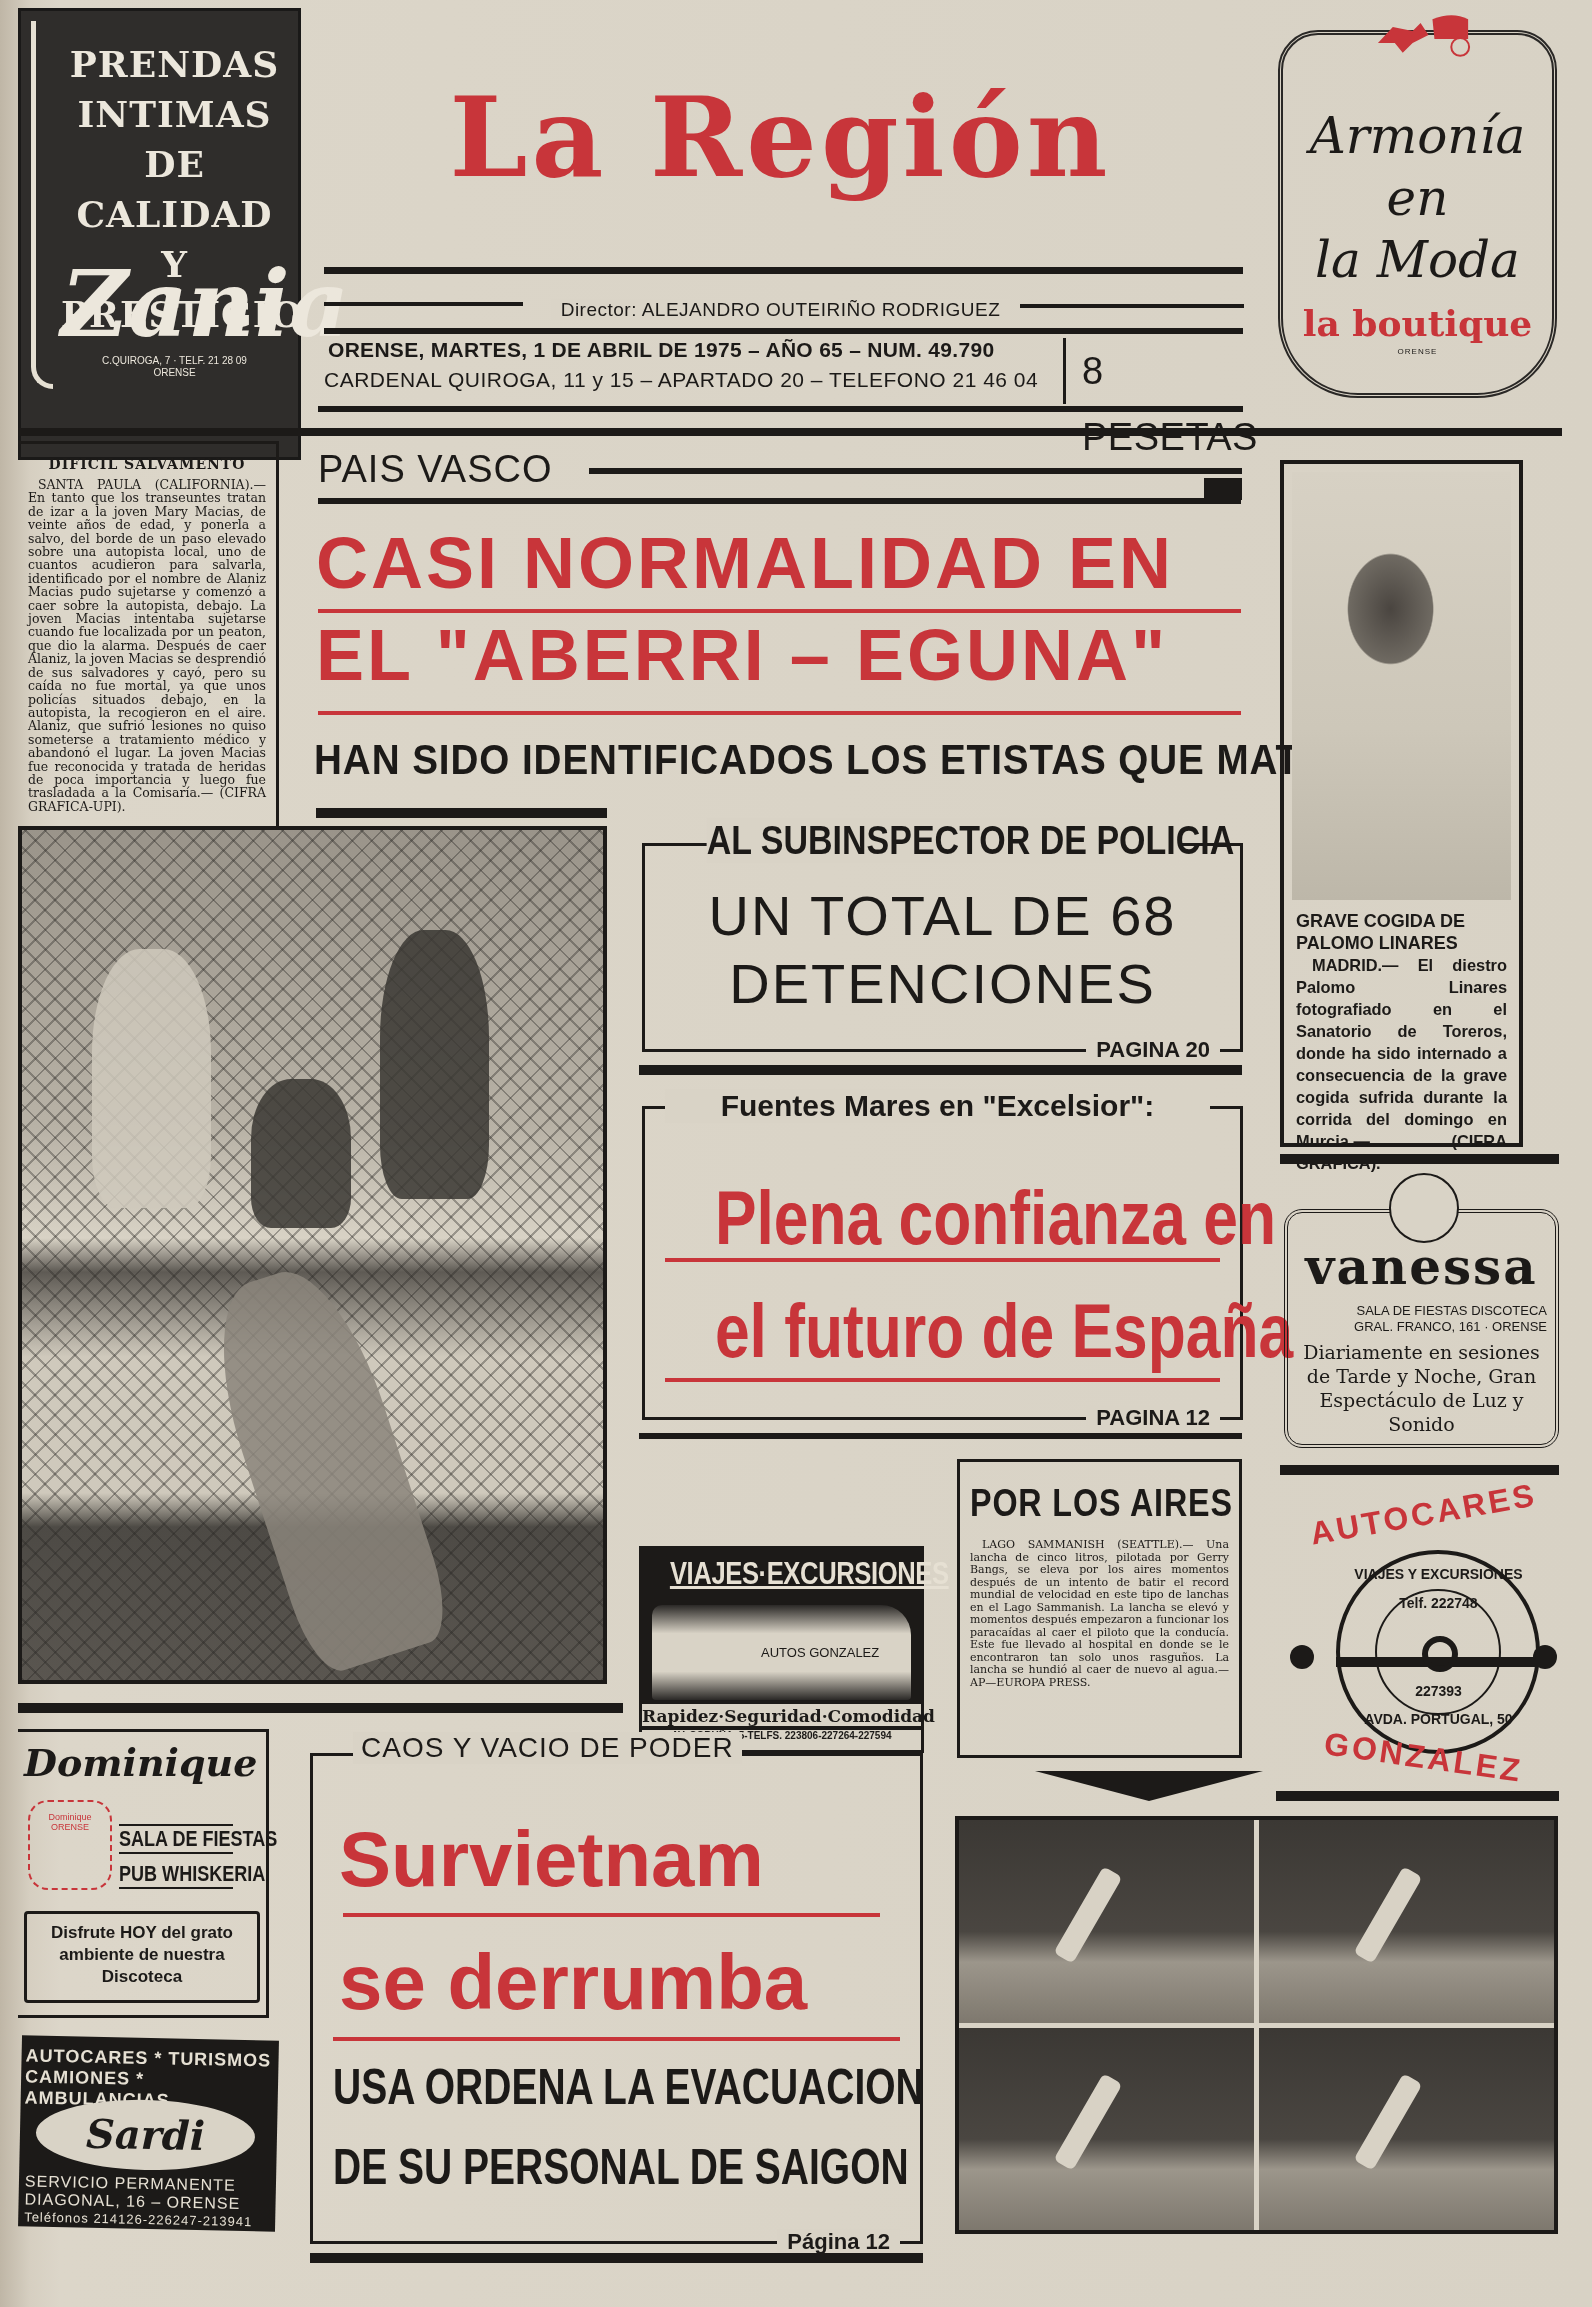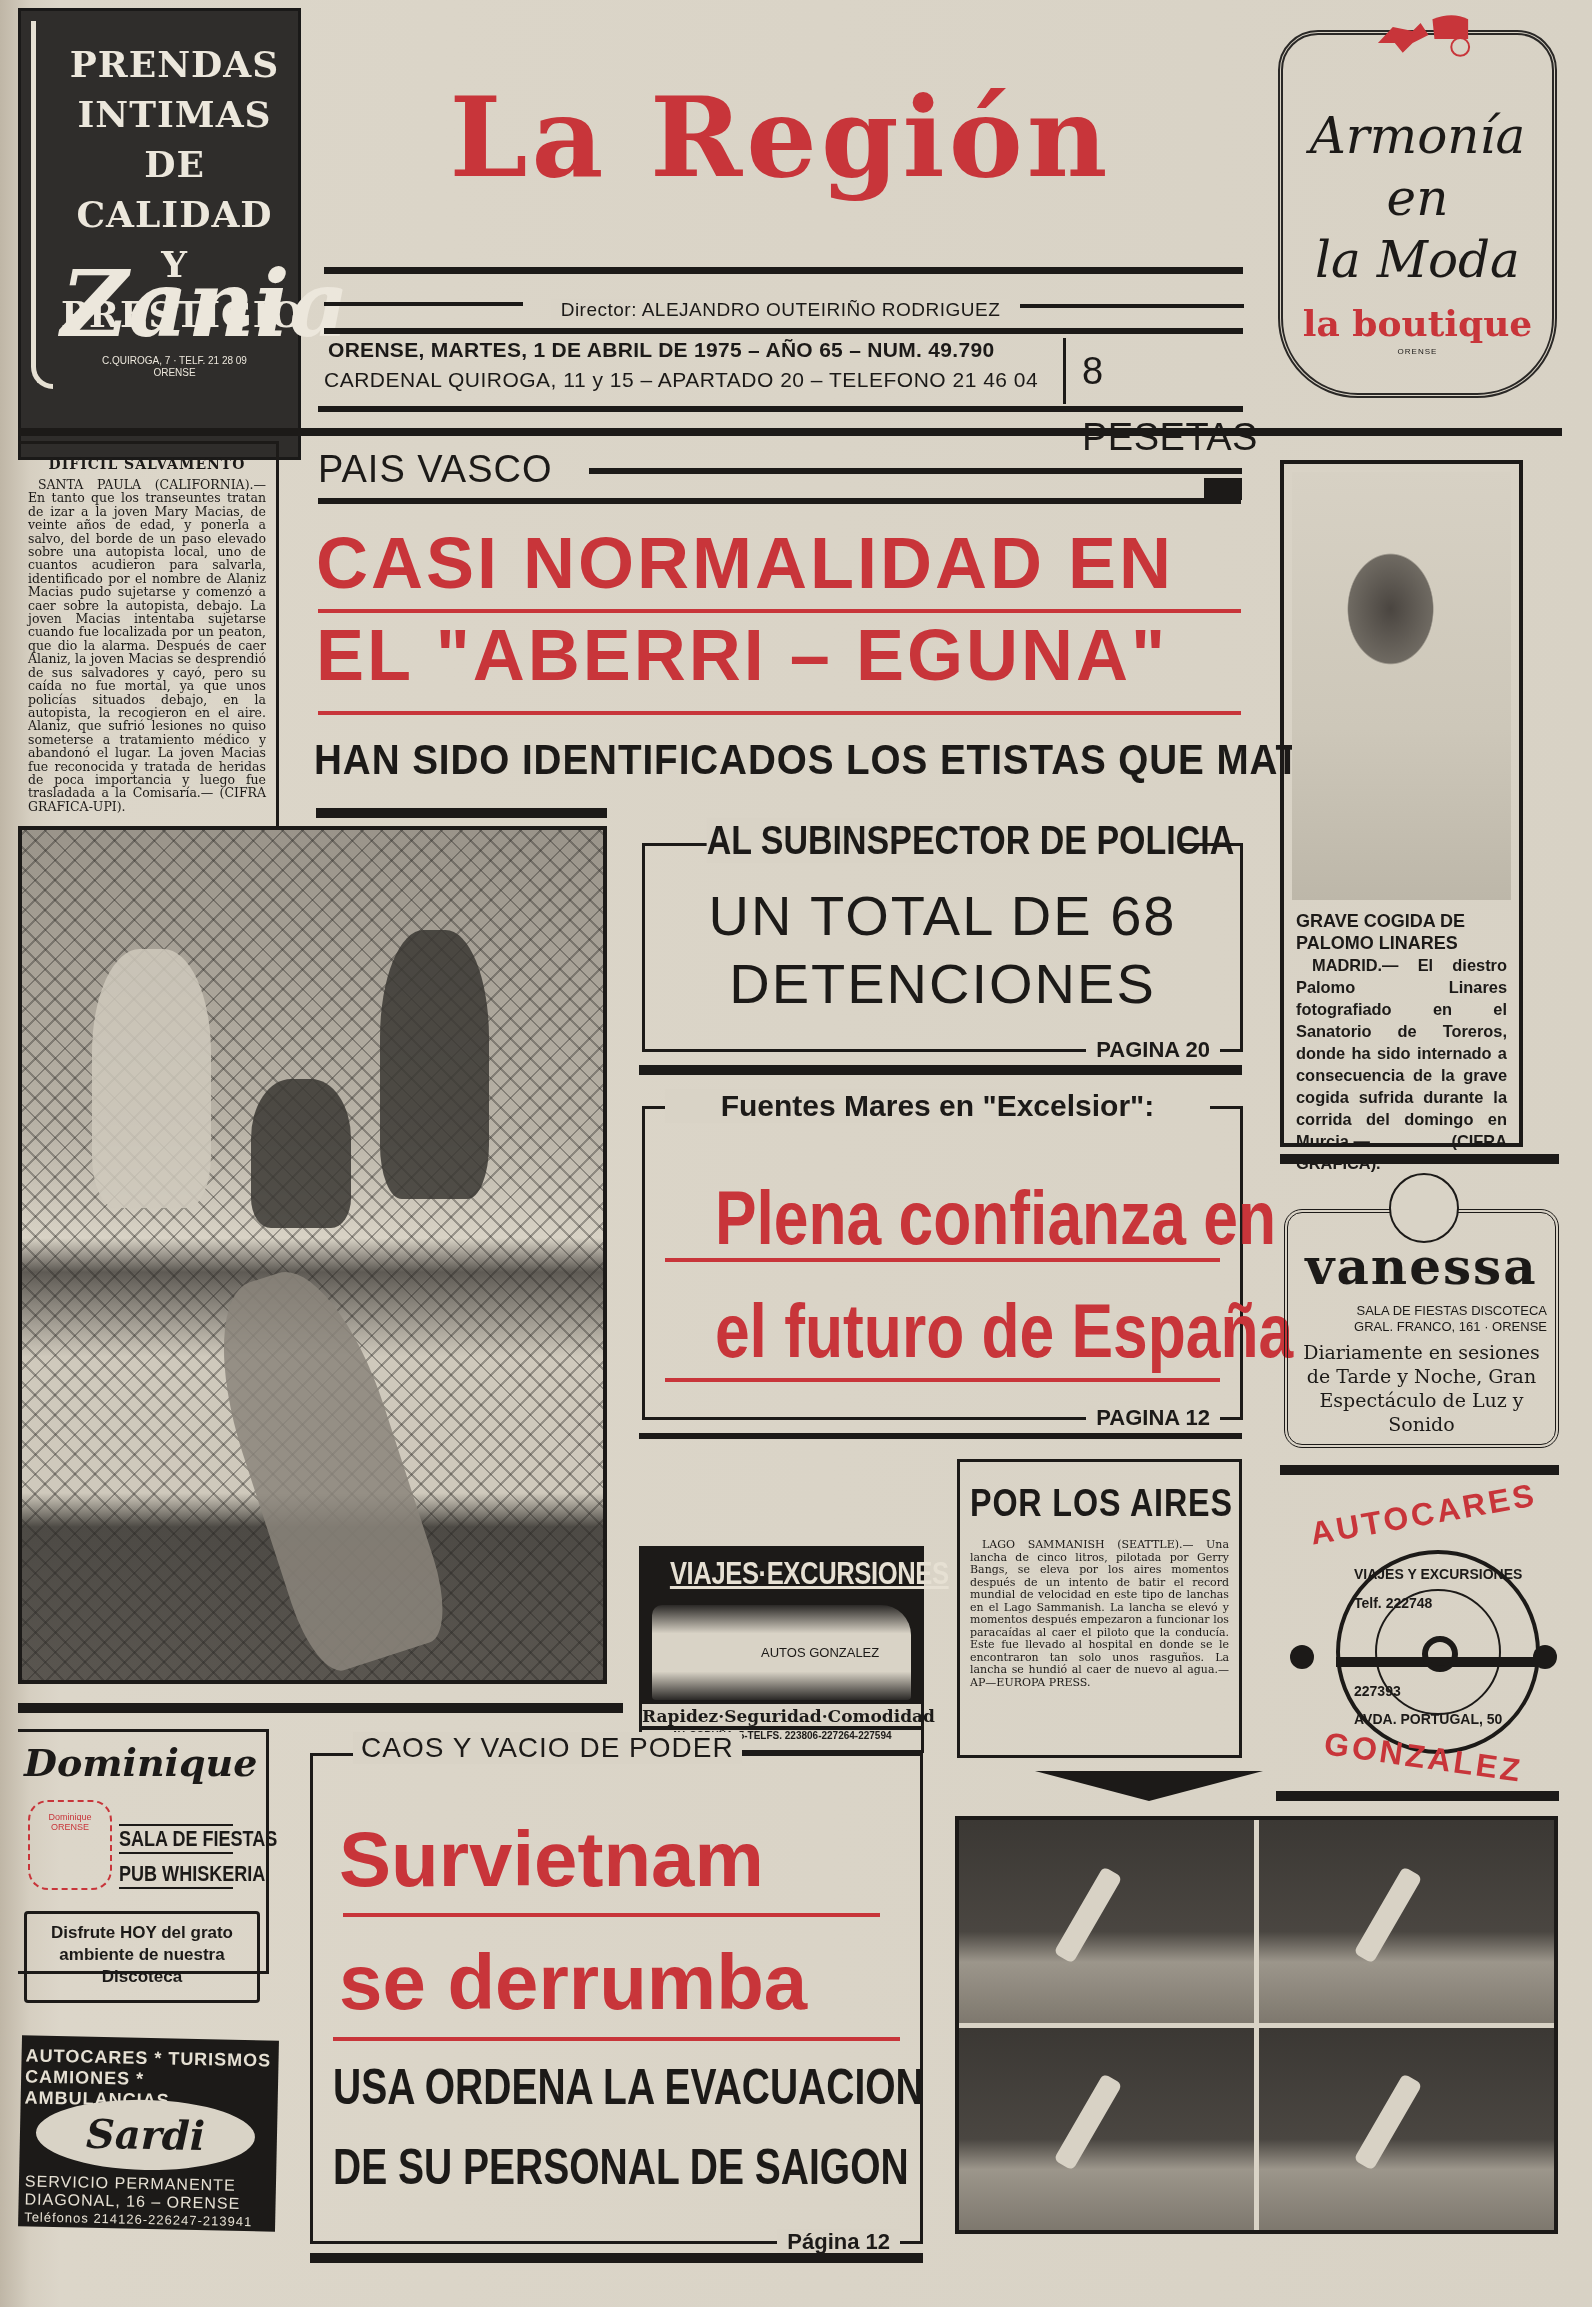"VIAJES Y EXCURSIONES" .gonz .txt { text-align: none -> center }
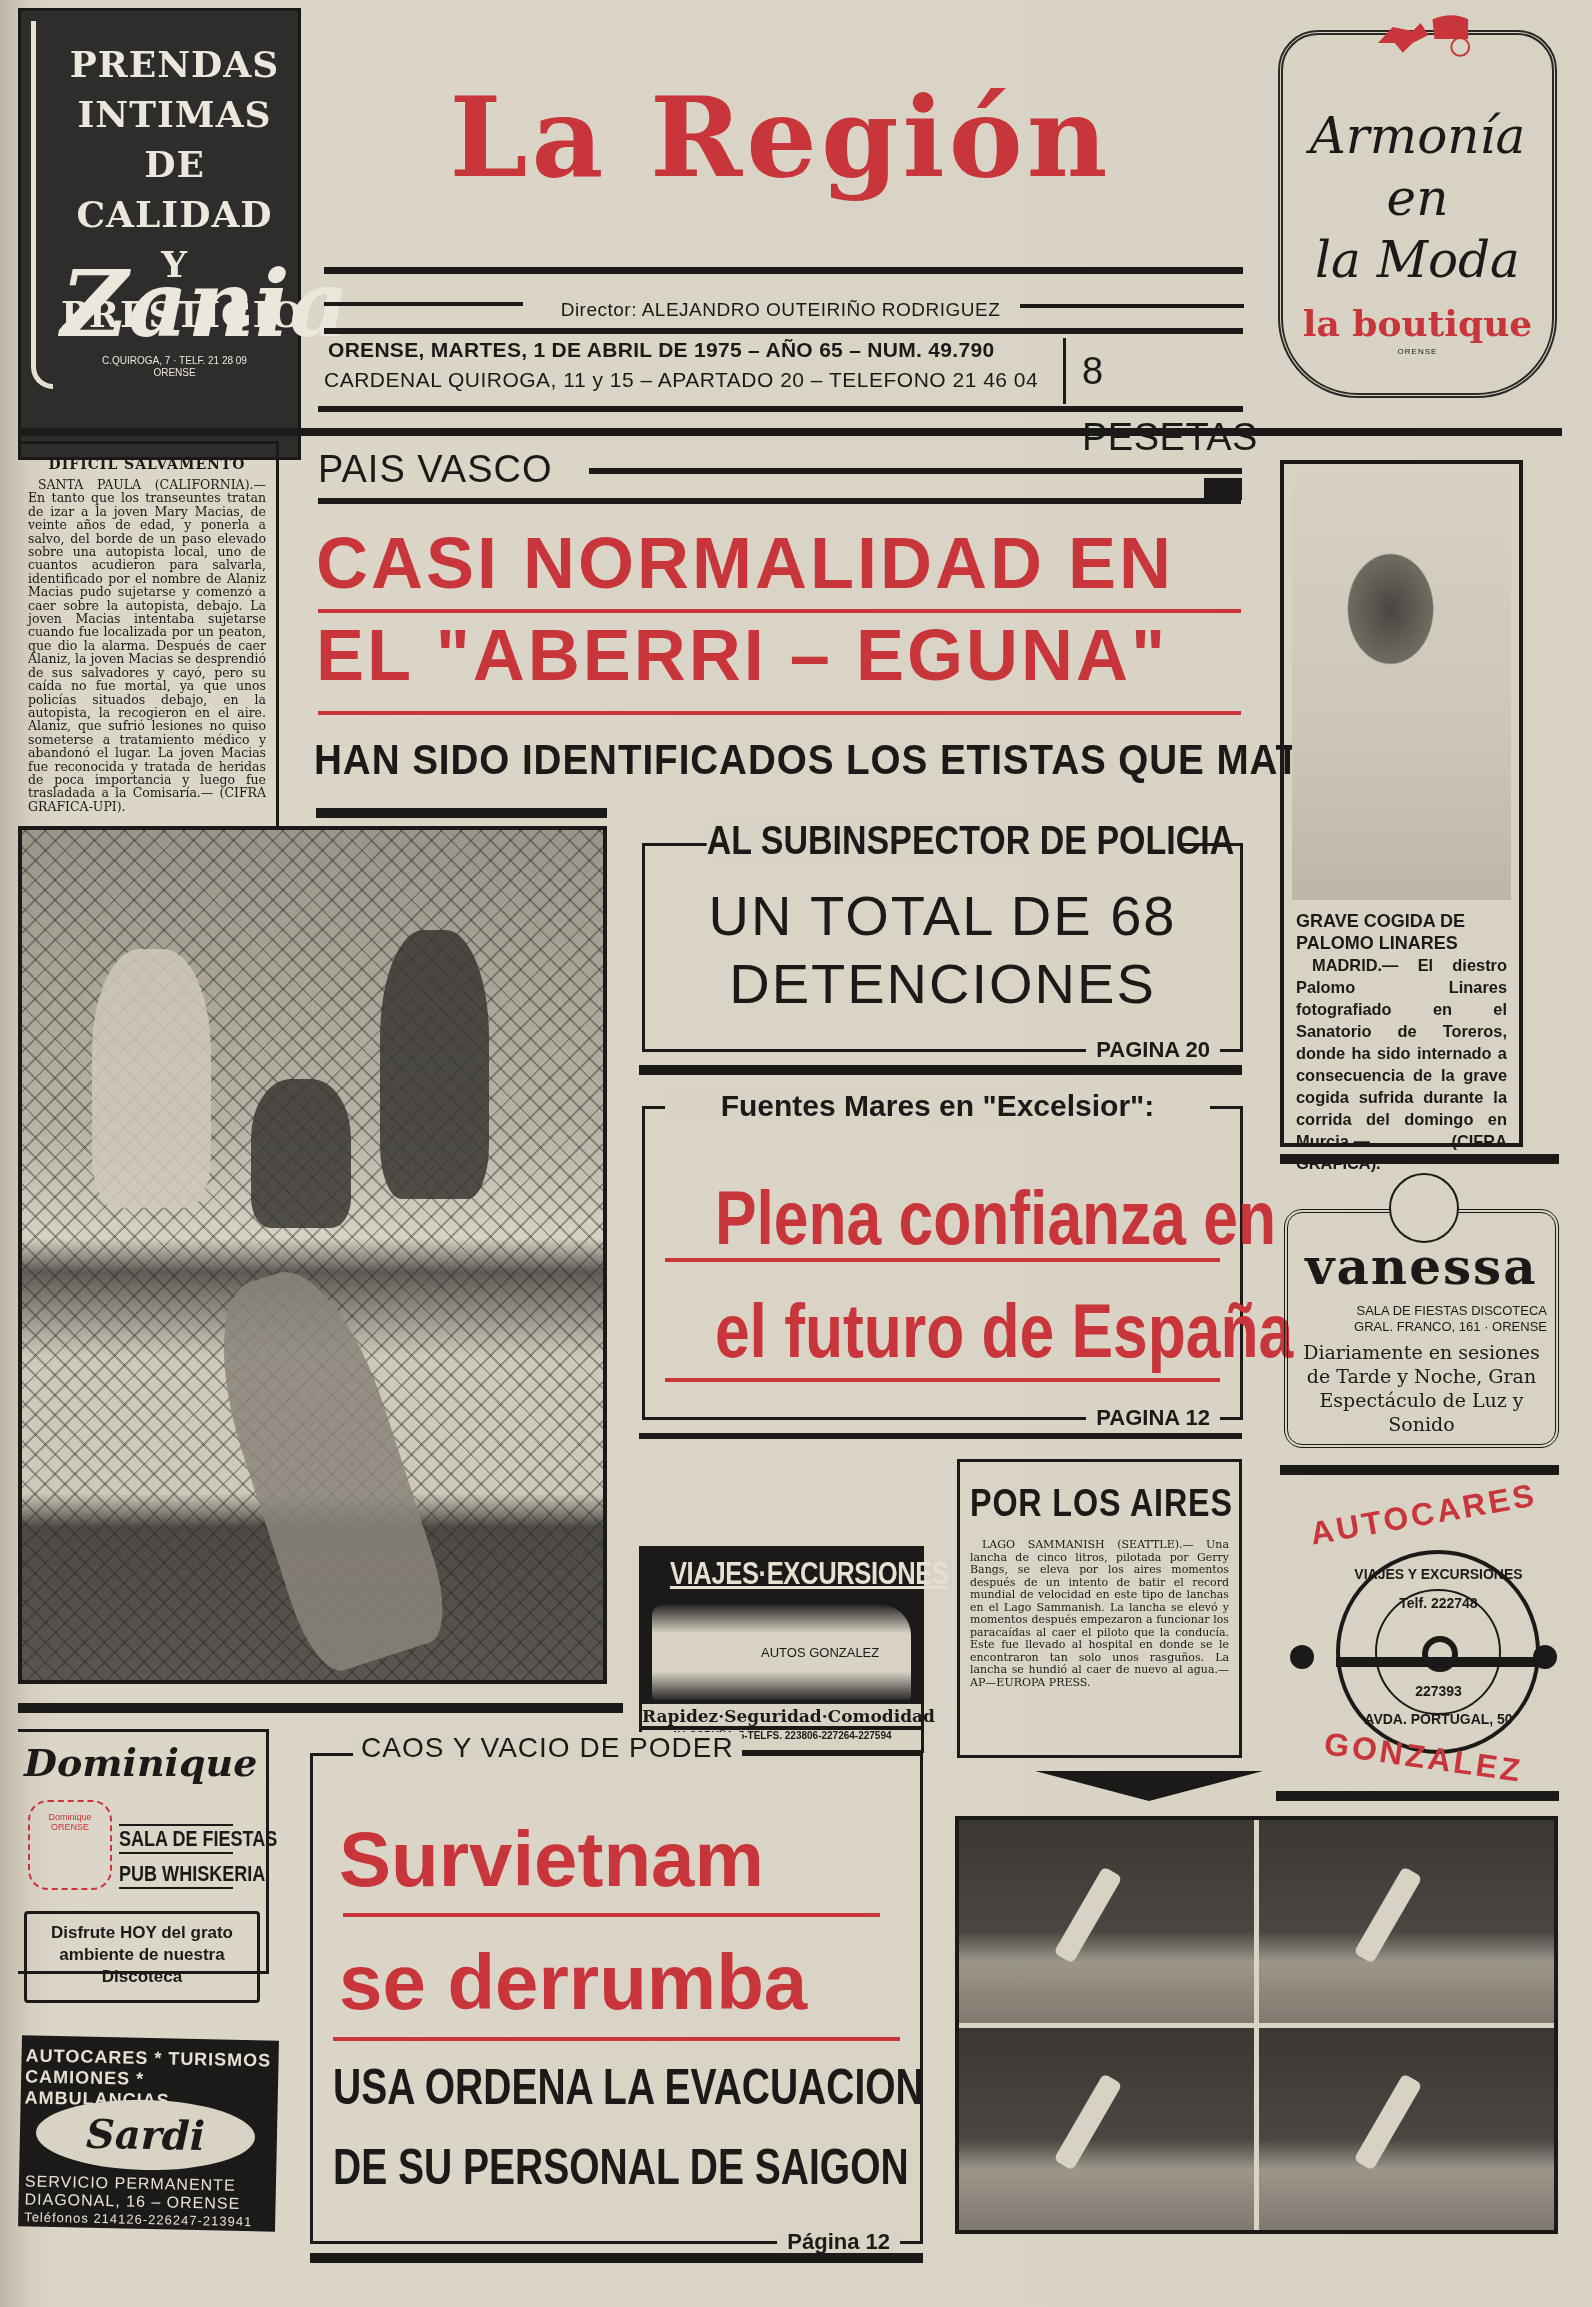"Dominique" .domi { height: 245px -> 289px }
